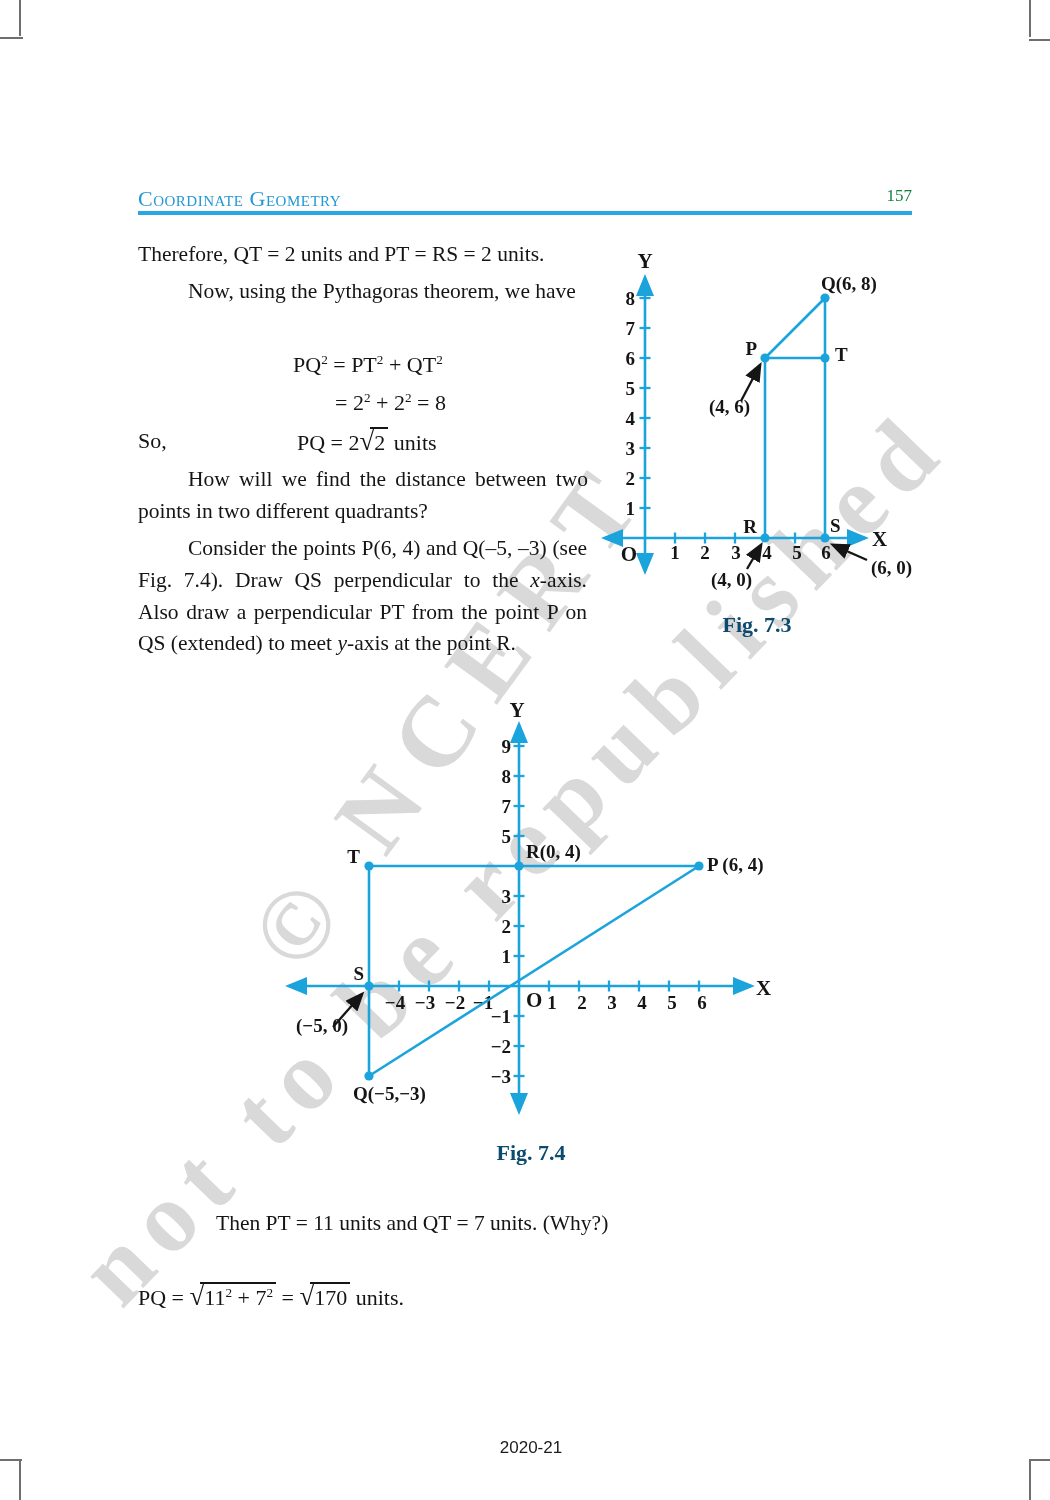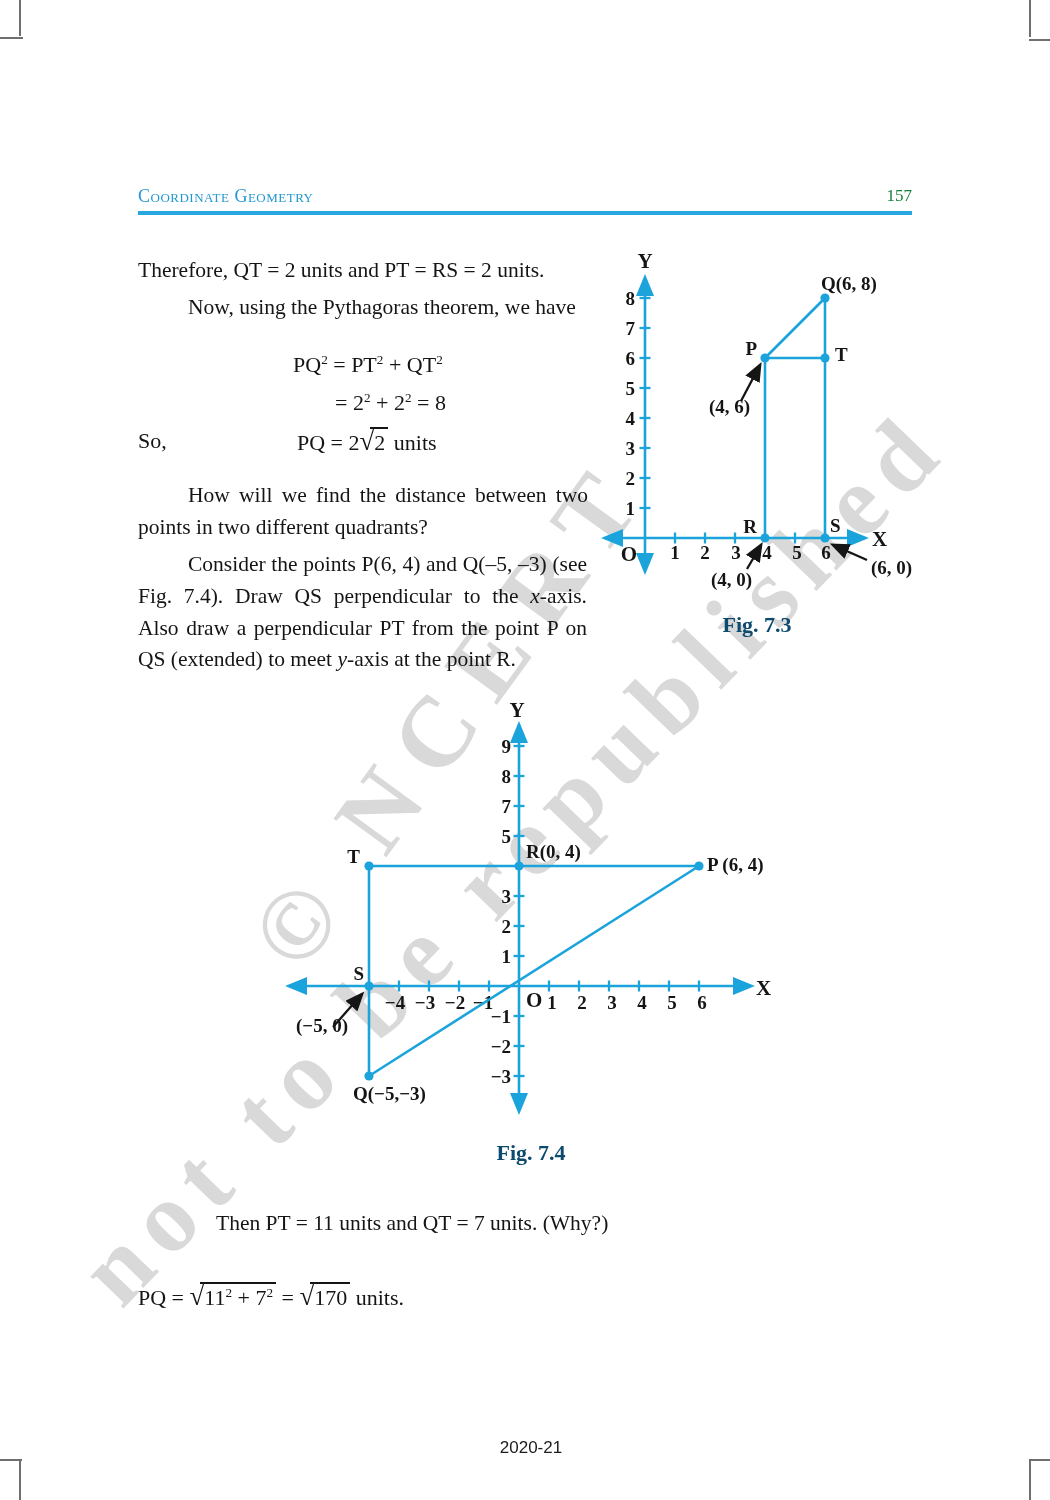"Coordinate Geometry" .hdr-title { font-size: 18px -> 22px }
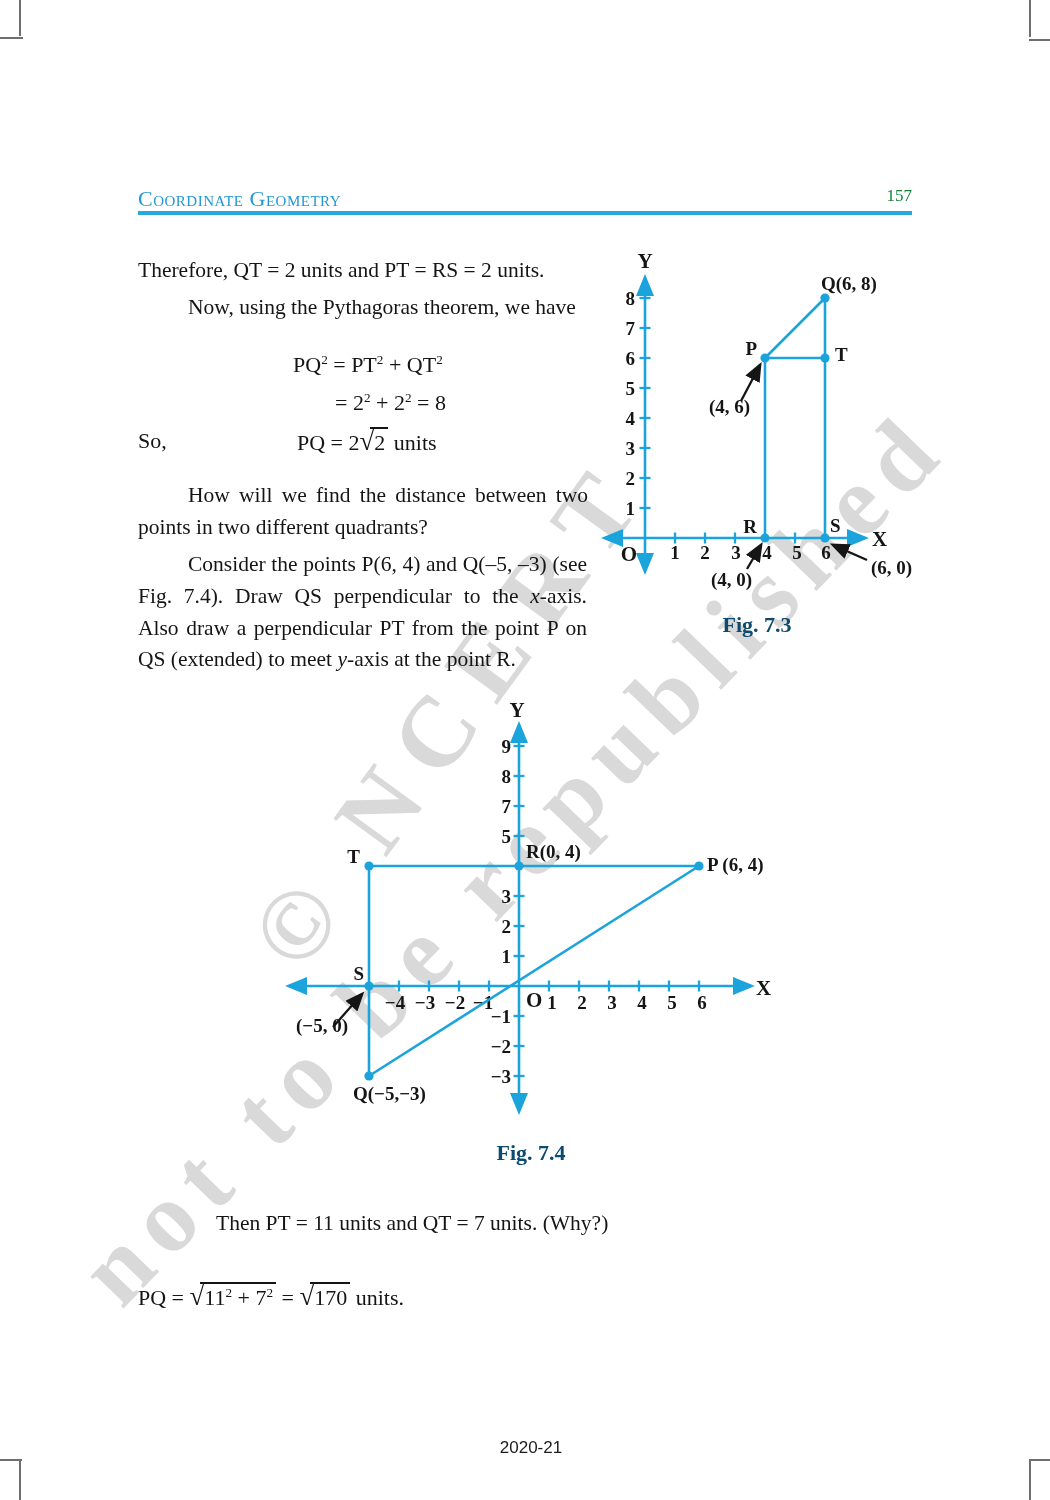"Therefore, QT = 2 units" .bodytxt { margin-top: 16px -> none }
